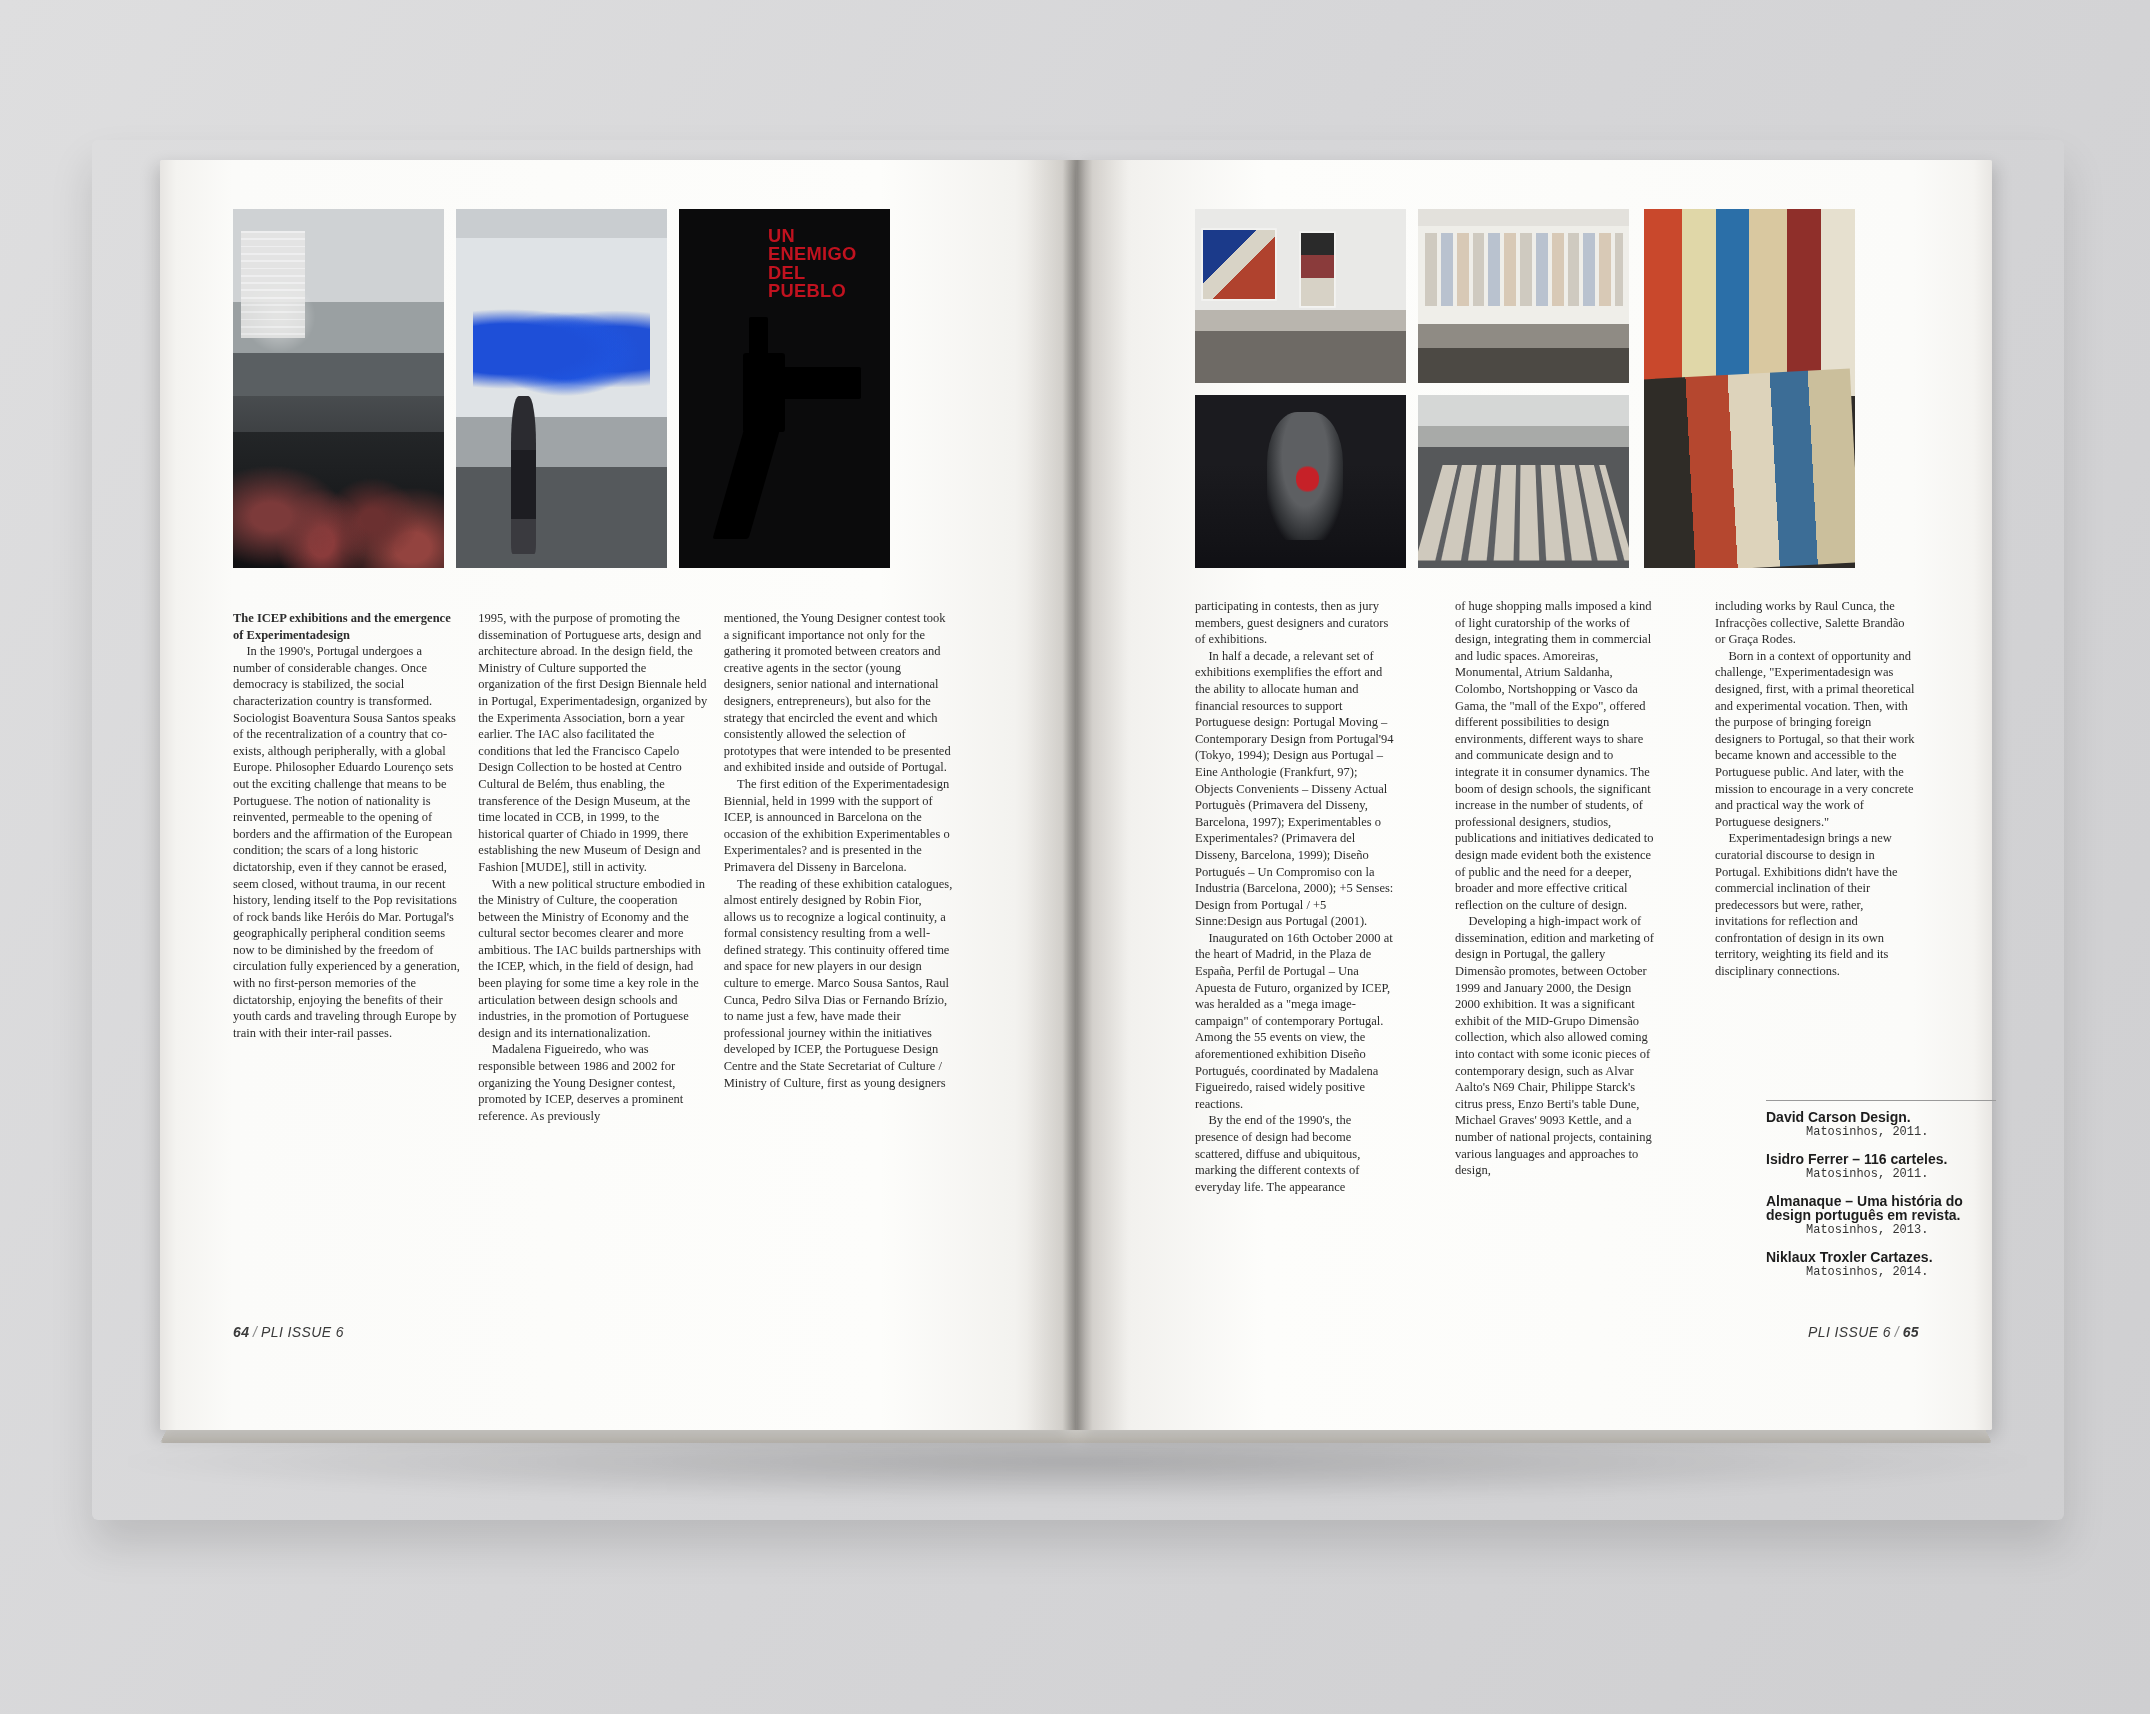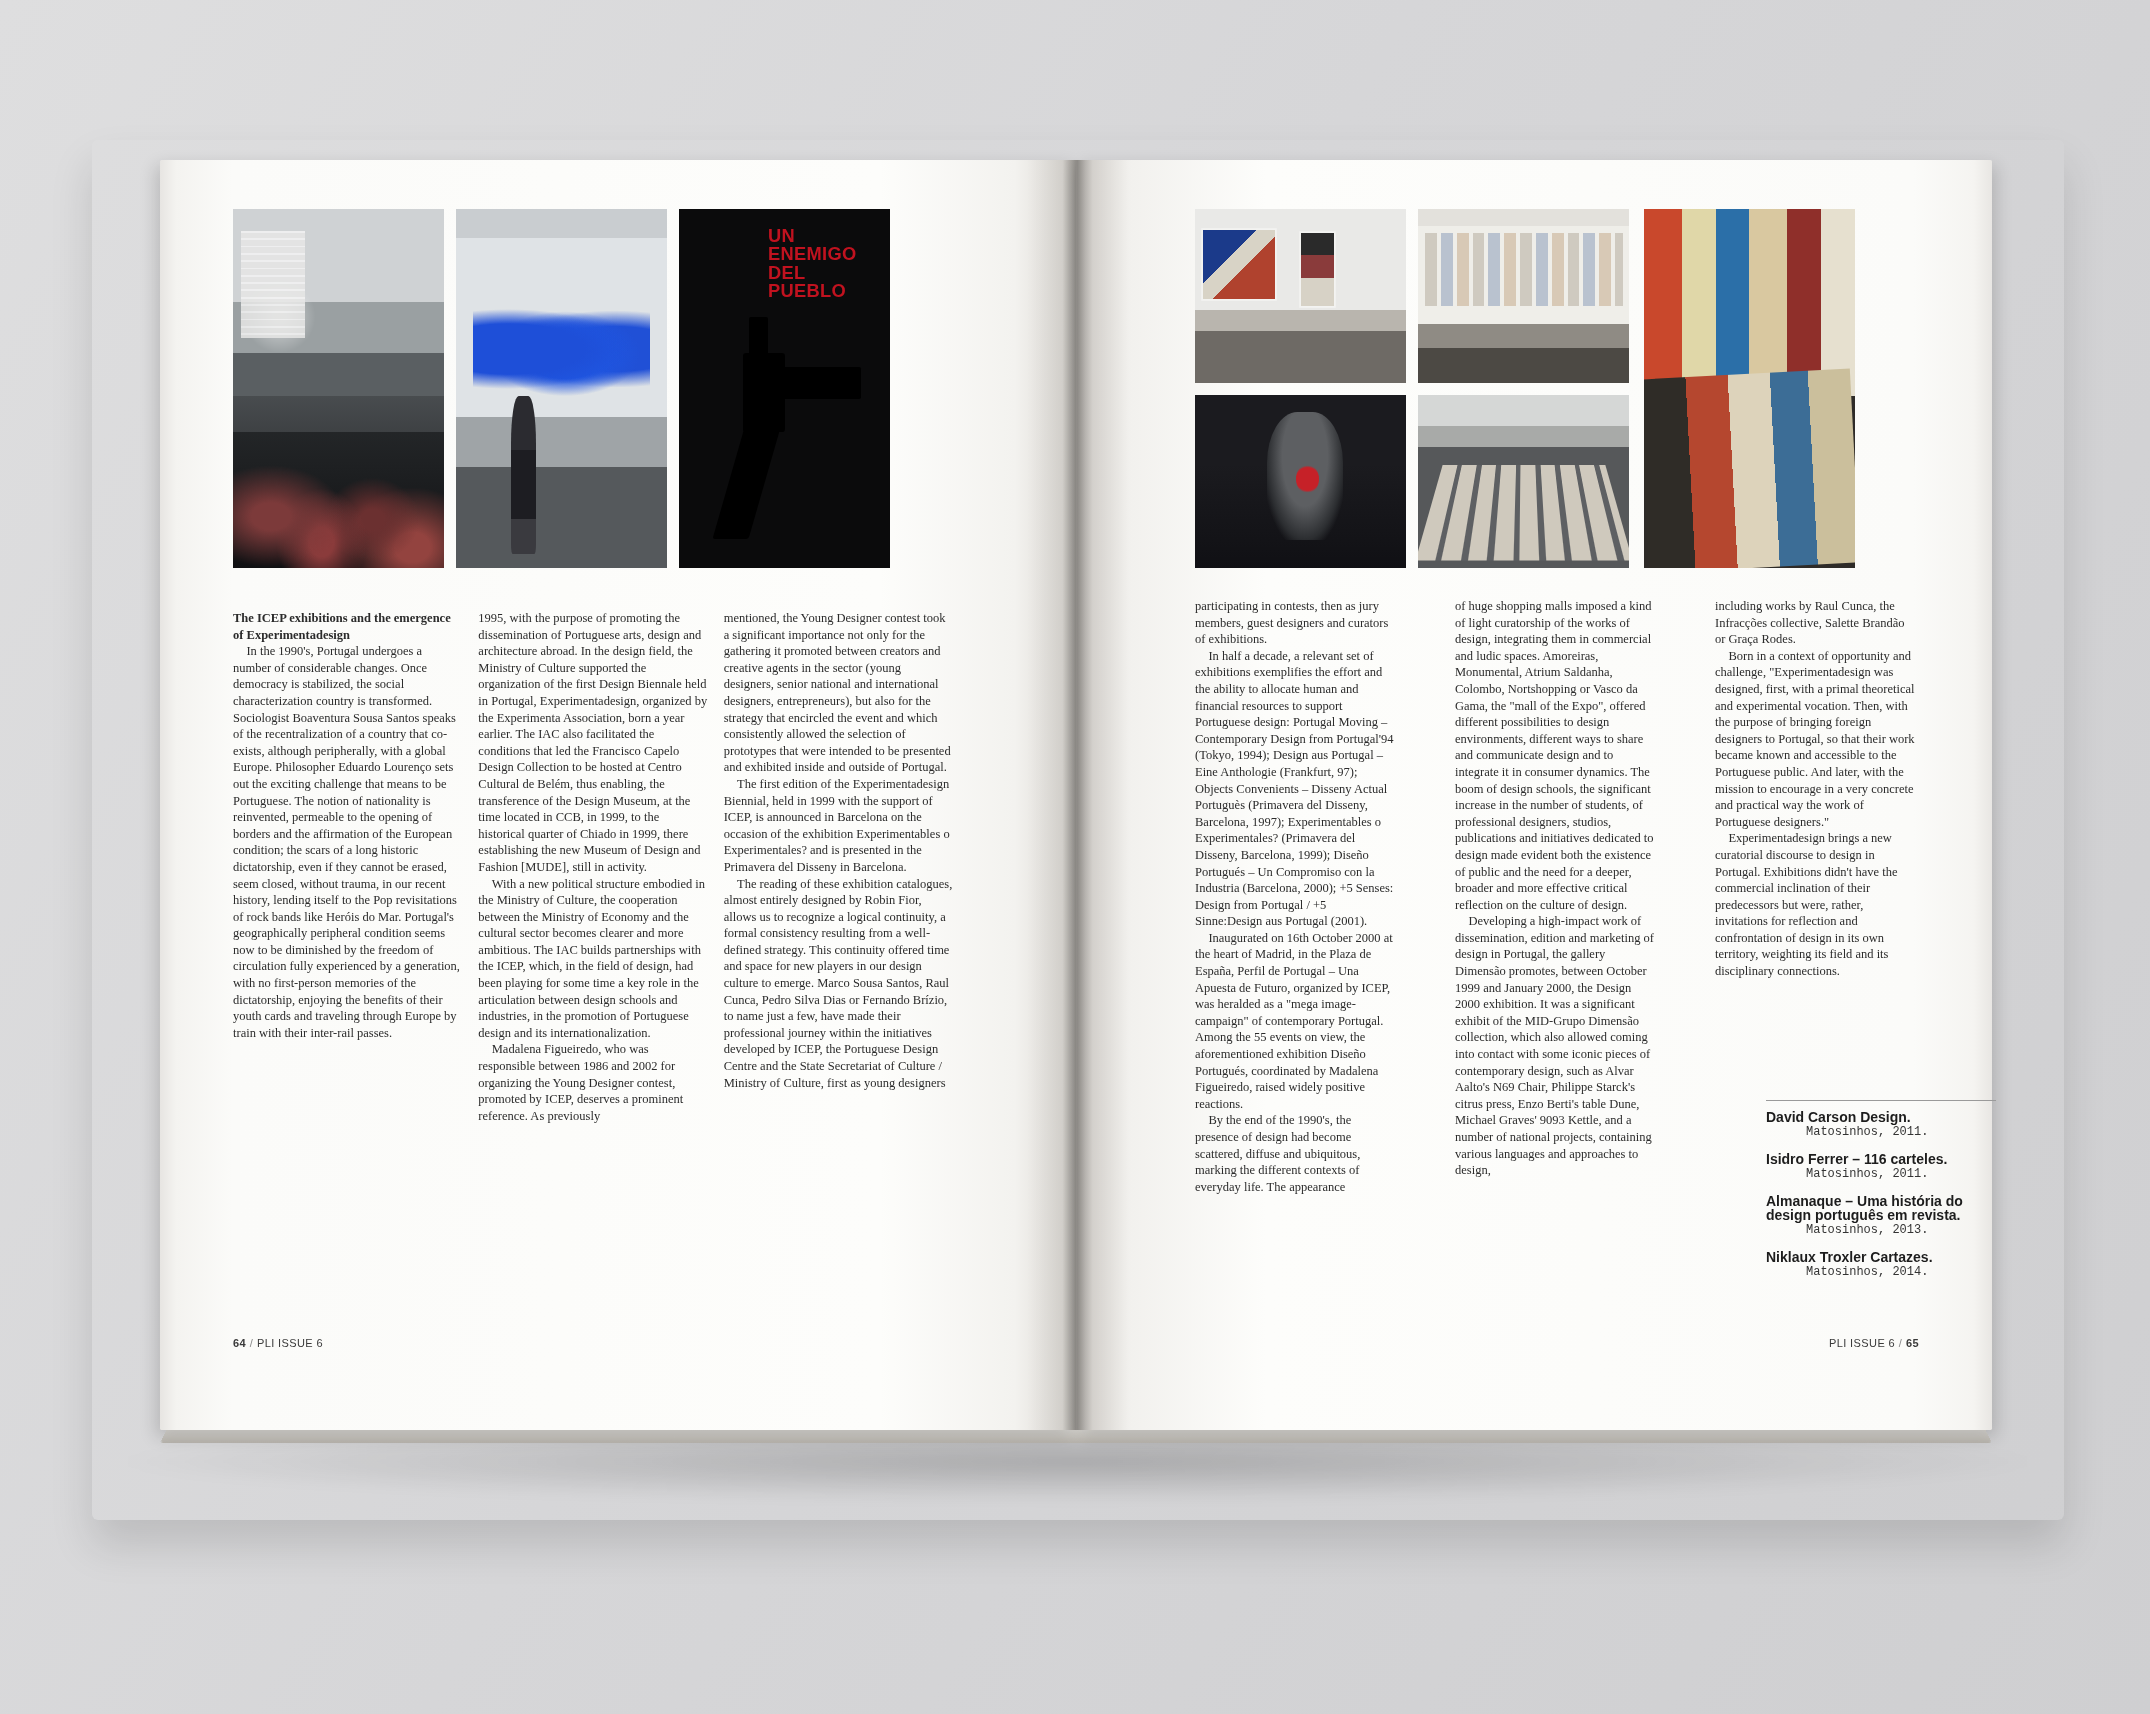"64 / PLI ISSUE 6" .folio { bottom: 81px -> 90px; font-size: 11px -> 14px; font-style: none -> italic }
